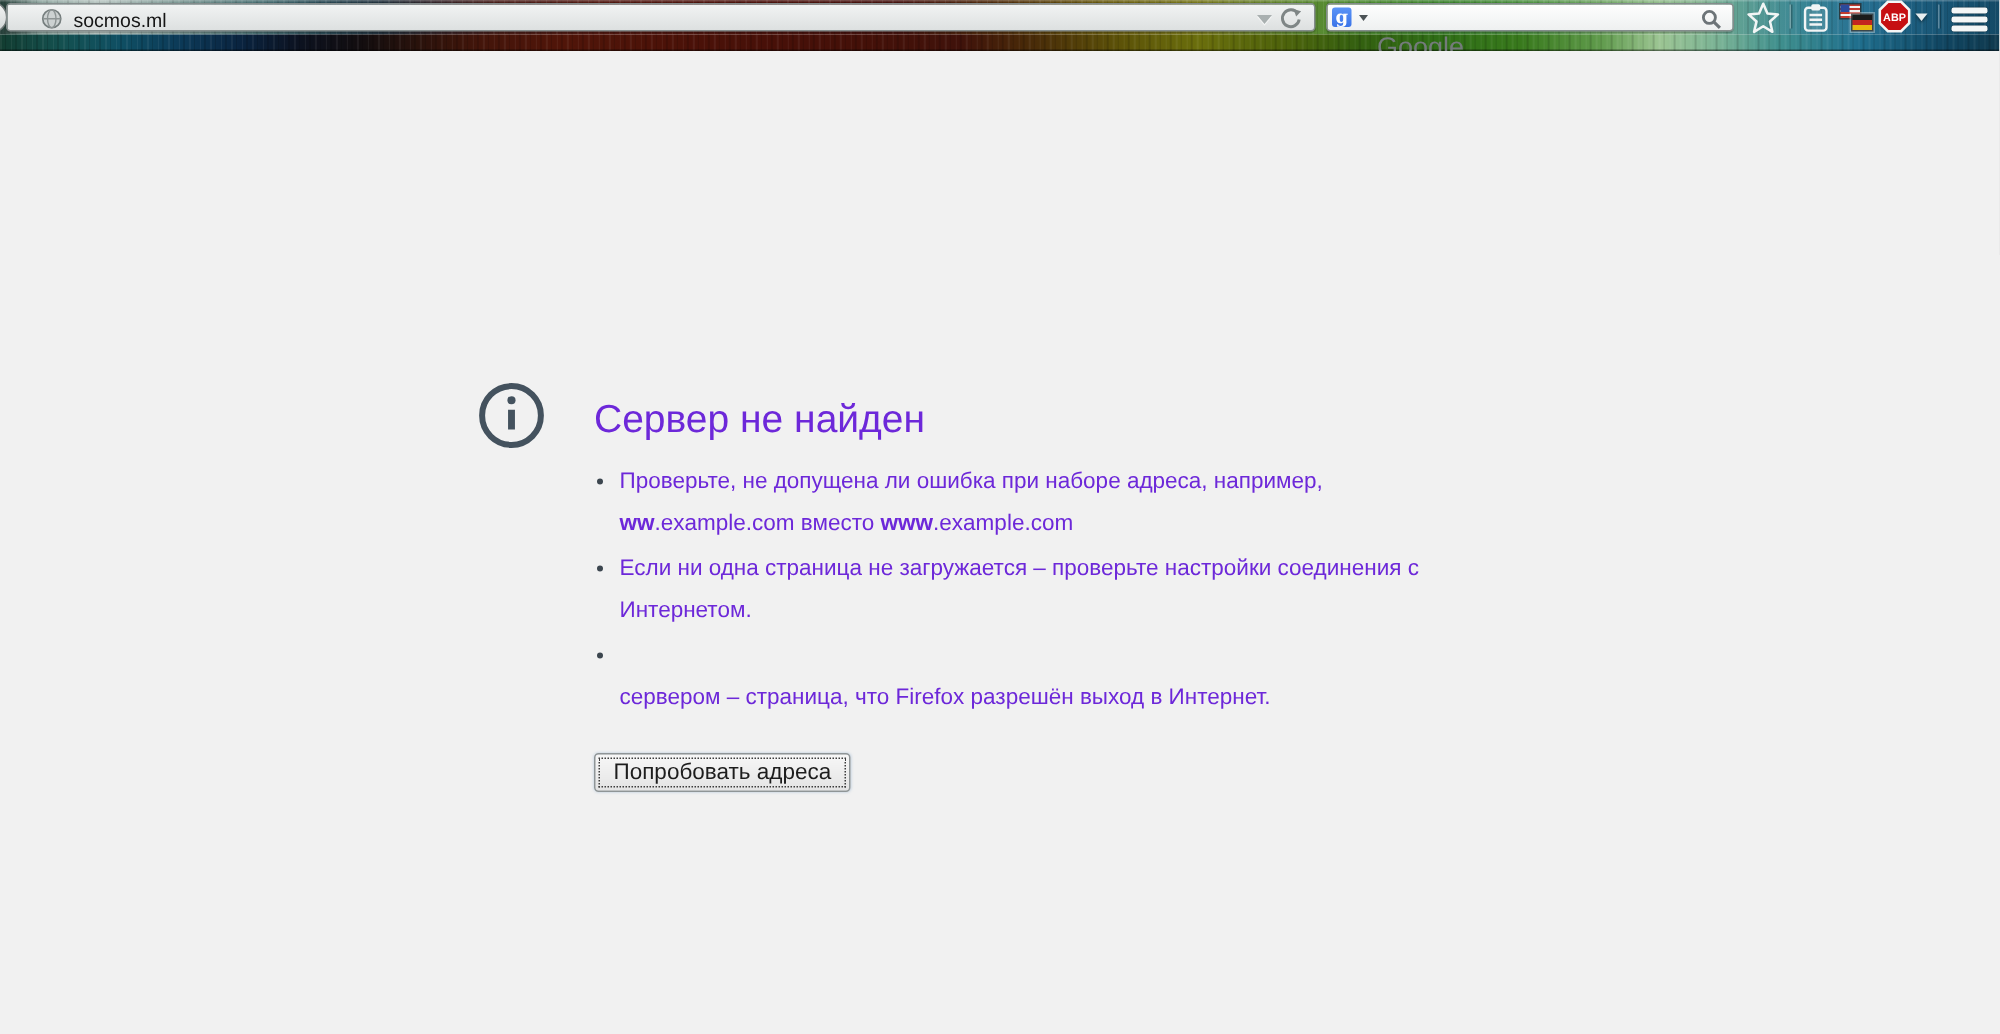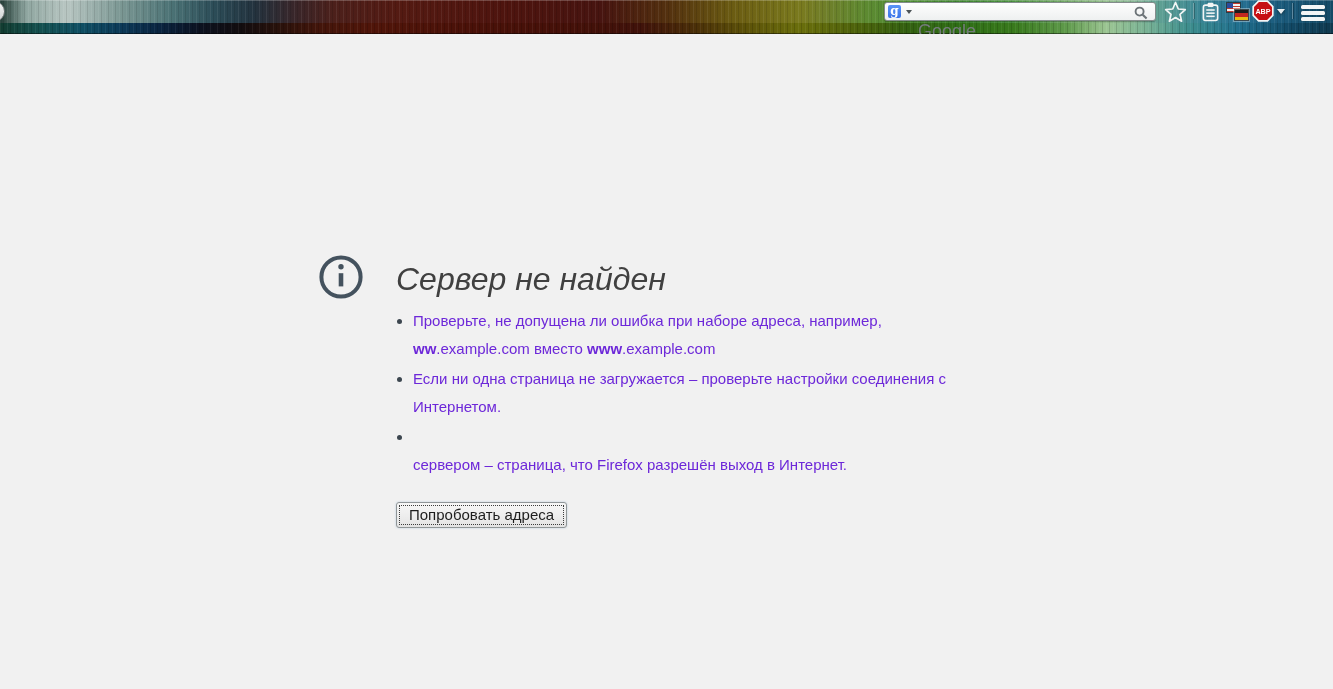"socmos.ml" div.urlbar { html: none -> <div> <span> <svg> <circle></circle> <ellipse></ellipse> <line></line> </svg> </span> <span>socmos.ml</span> <span></span> <span> <svg> <path></path> <polygon></polygon> </svg> </span> </div> }
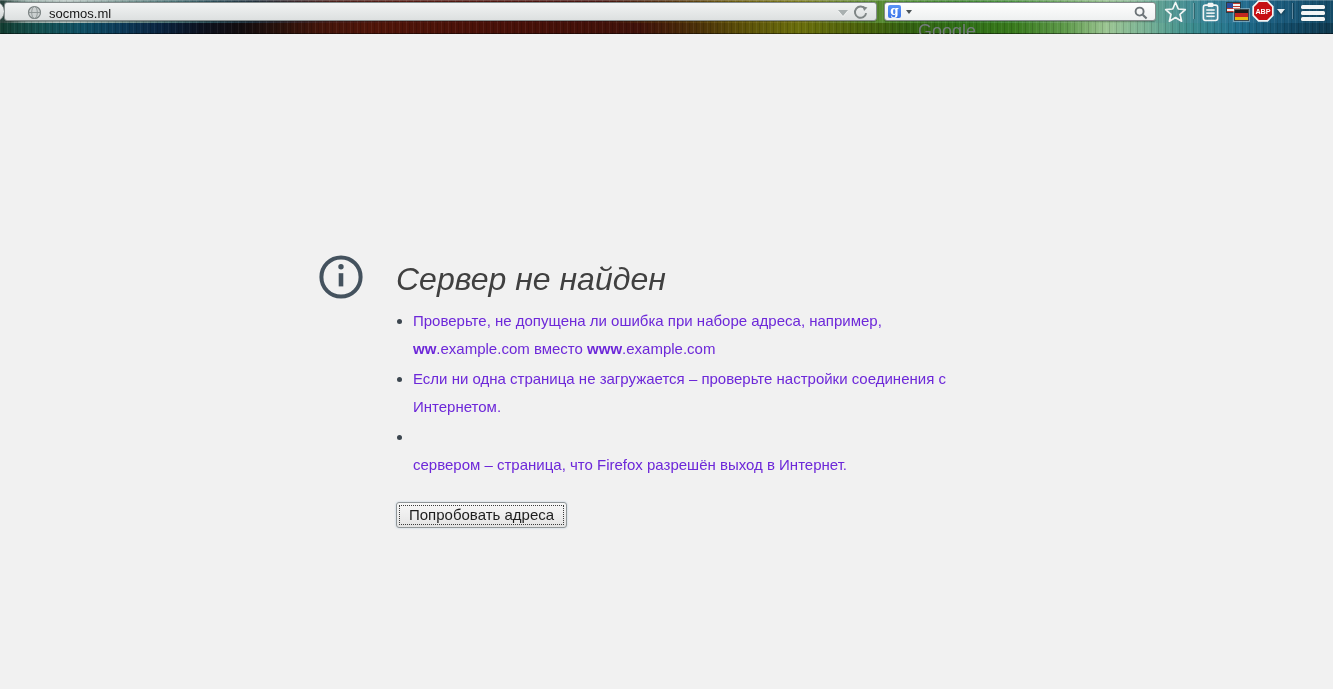"Сервер не найден" .error-title { color: #404040 -> #6d28d9; font-size: 32px -> 26px; font-style: italic -> none }
